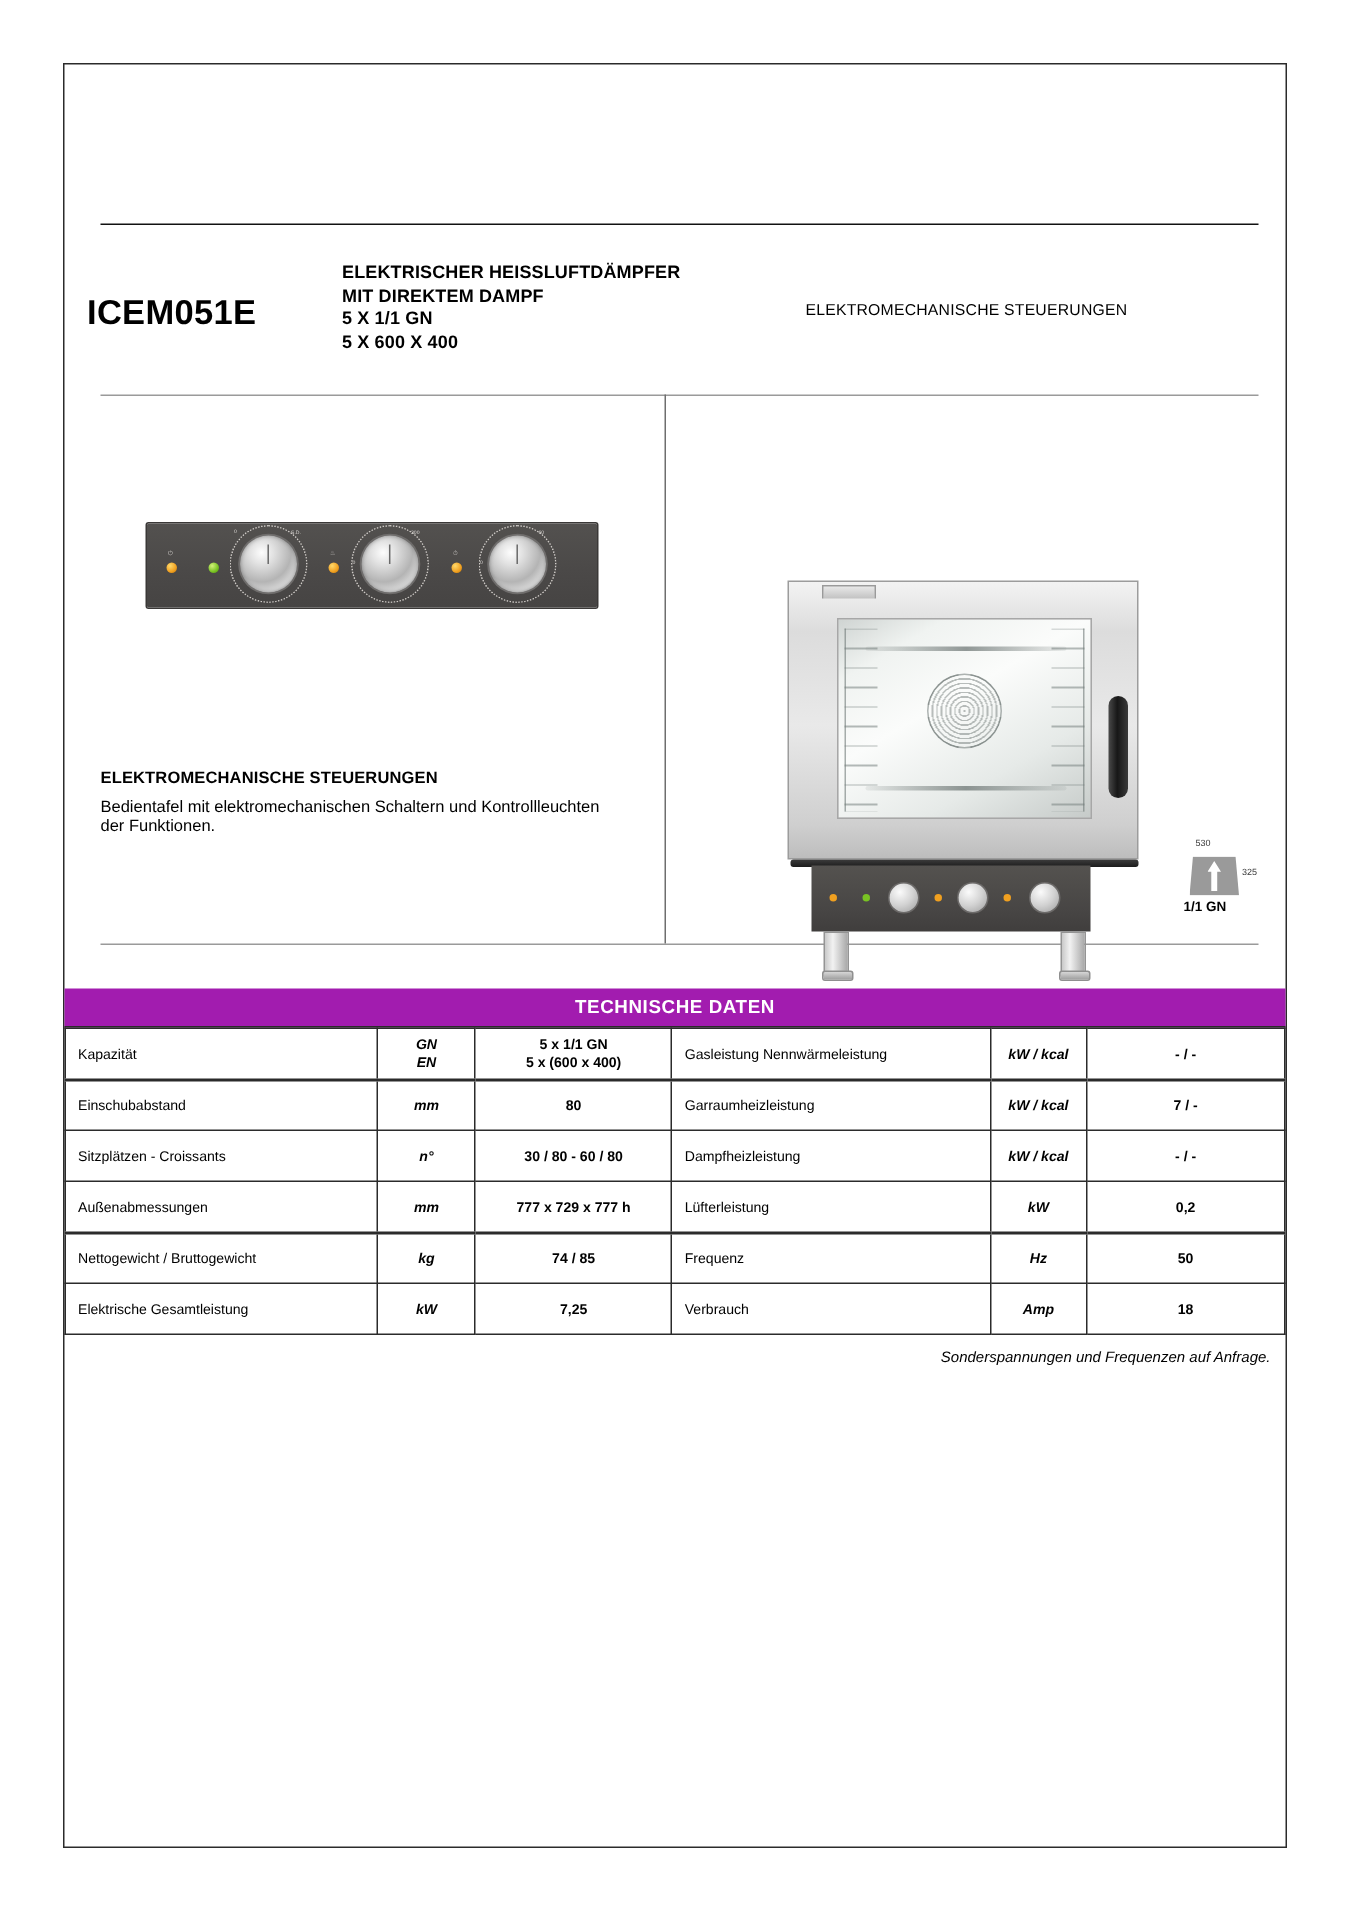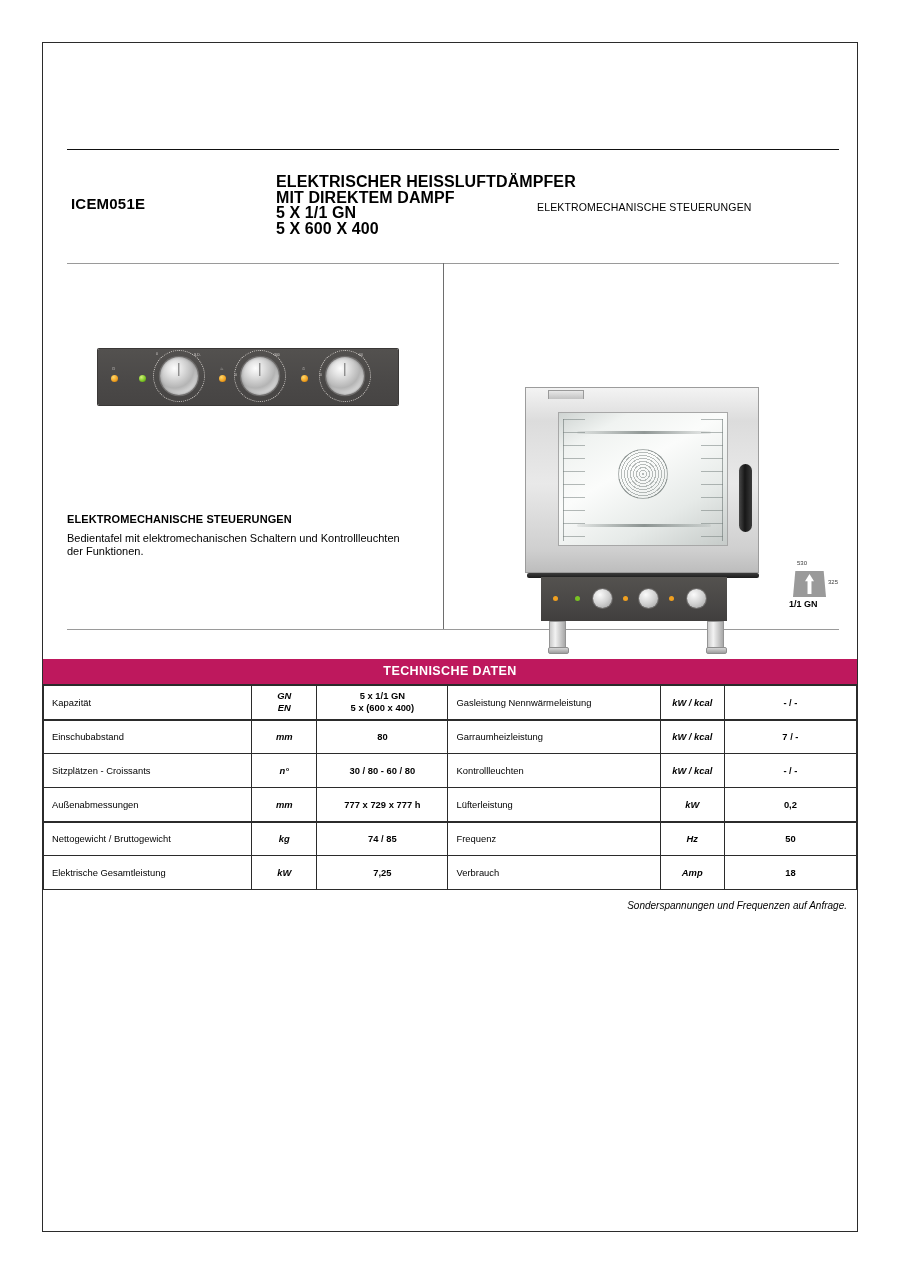"ELEKTRISCHER HEISSLUFTDÄMPFER" .model-desc { font-size: 16px -> 12px; margin-left: 48px -> none }
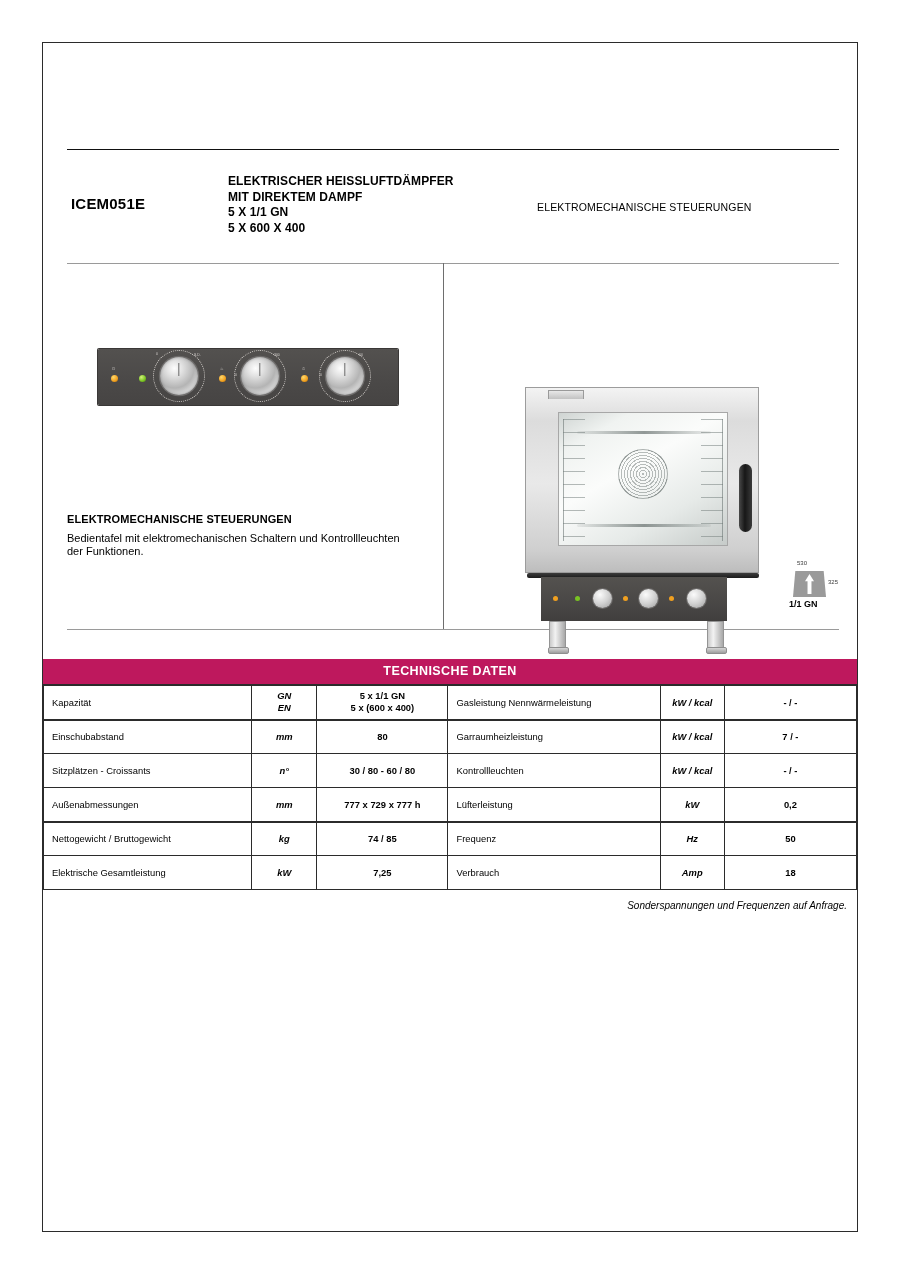"ICEM051E" .model-code { font-size: 15px -> 23px; left: 28px -> 15px }
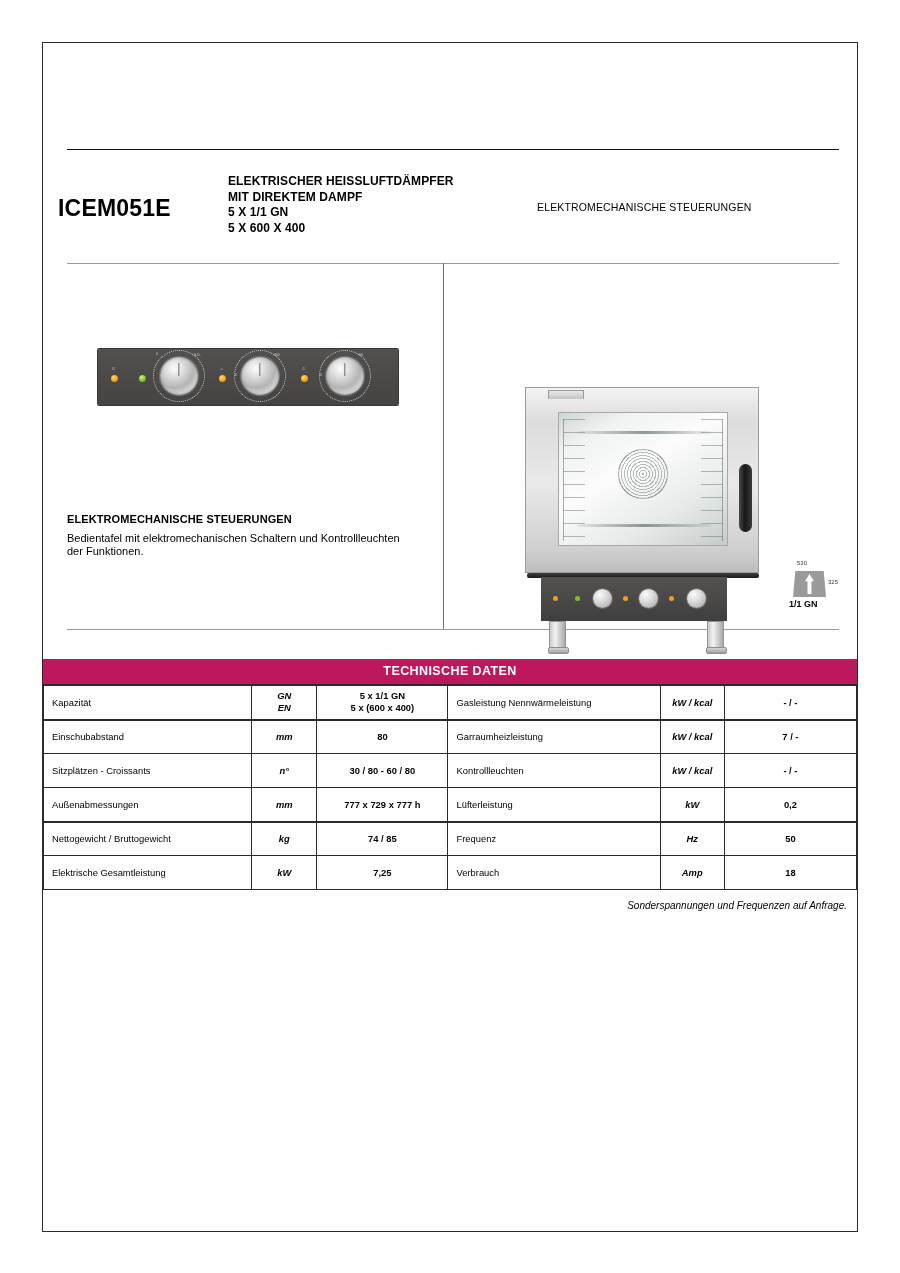"TECHNISCHE DATEN" .tech-head { background: #be185d -> #a21caf }
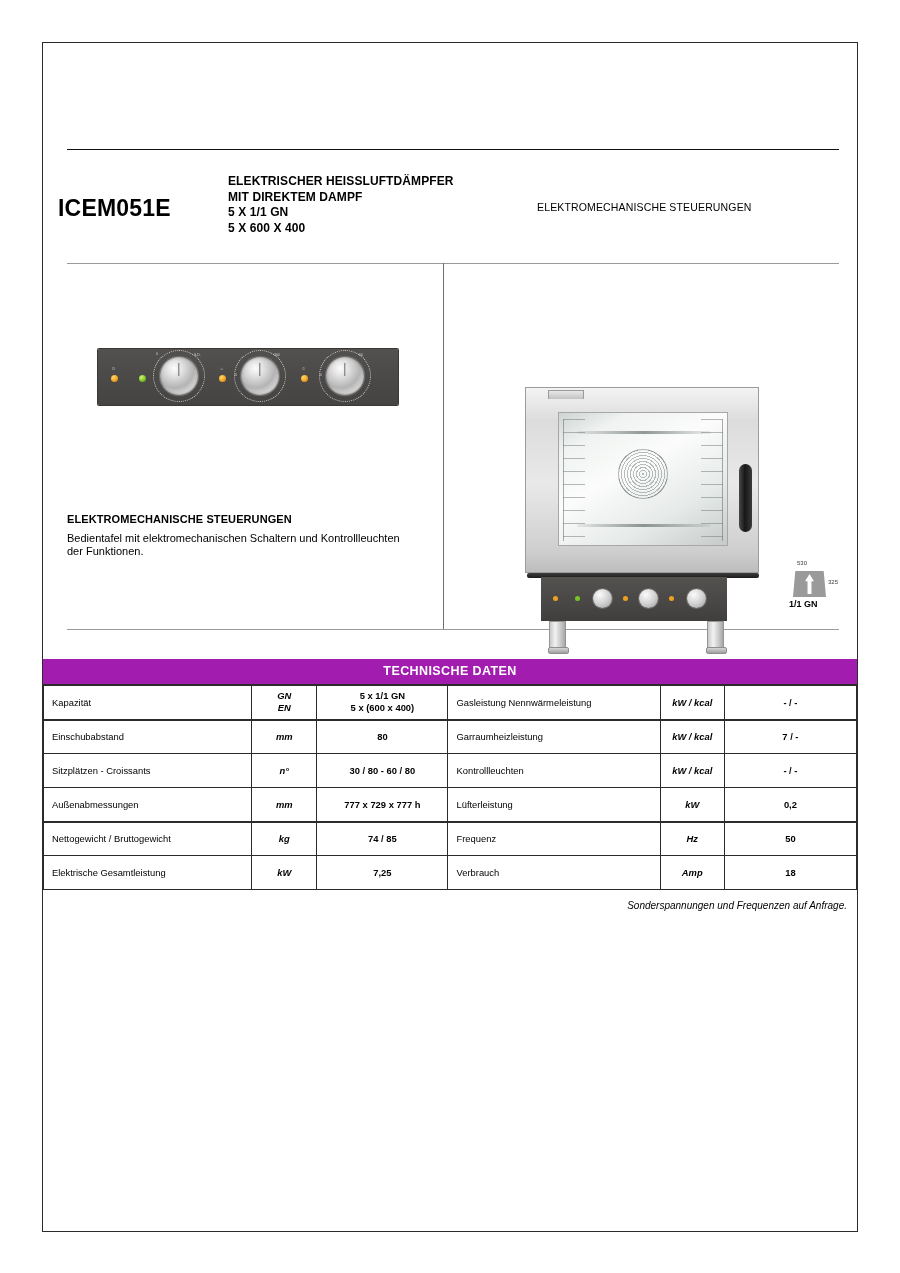"Kontrollleuchten" td.lbl { text: Kontrollleuchten -> Dampfheizleistung }
